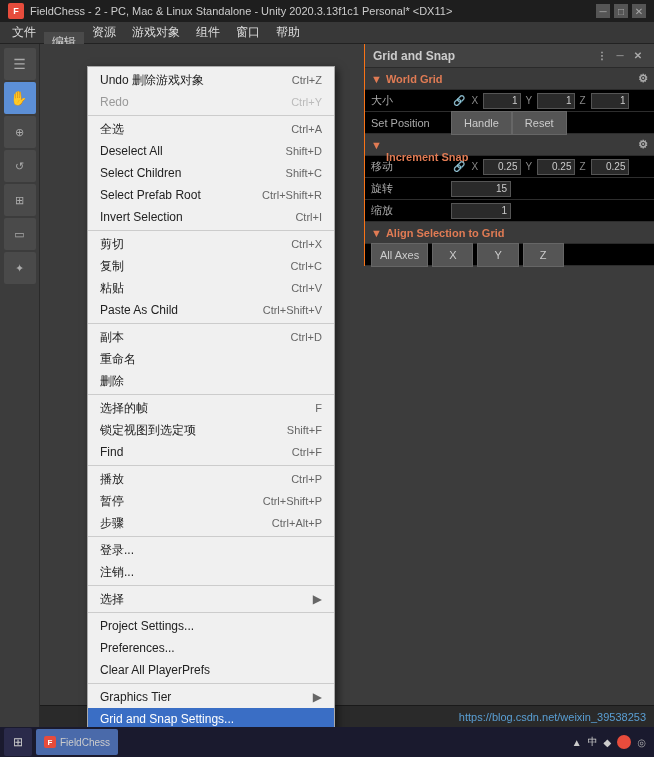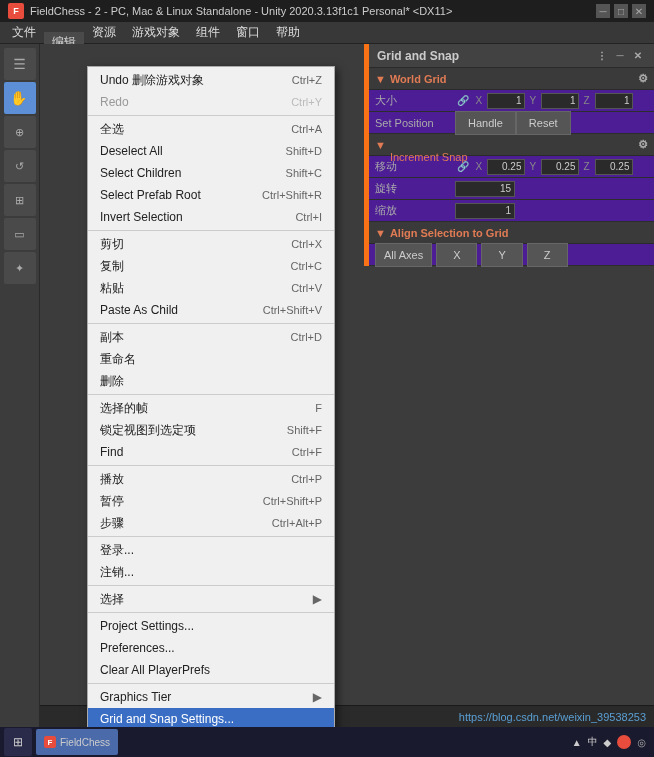"Grid and Snap" .grid-snap-panel { background: #4c1d95 -> #000000; border-left: 5px solid #f97316 -> 1px solid #f97316 }
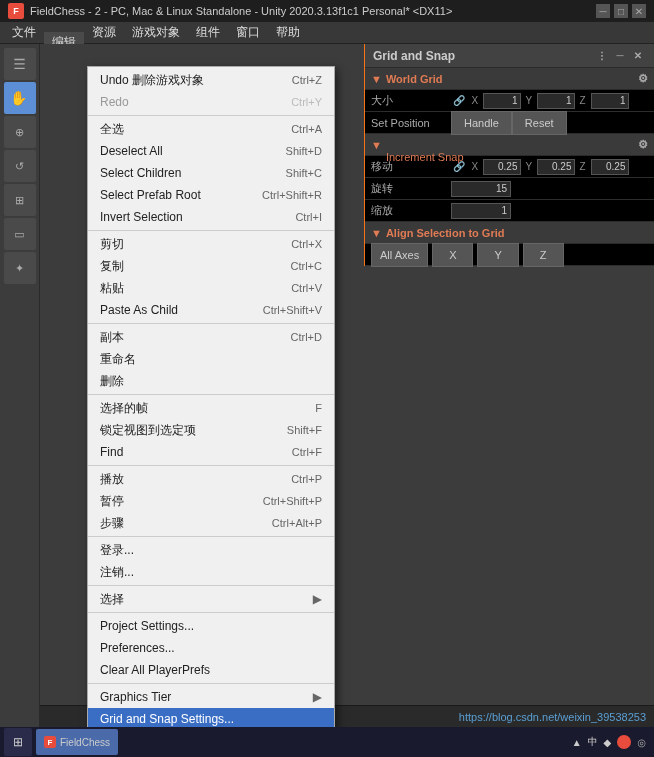"Increment Snap" span { font-weight: normal -> bold }
